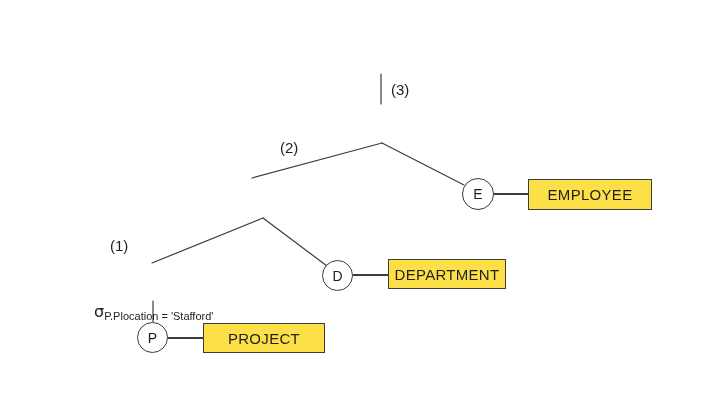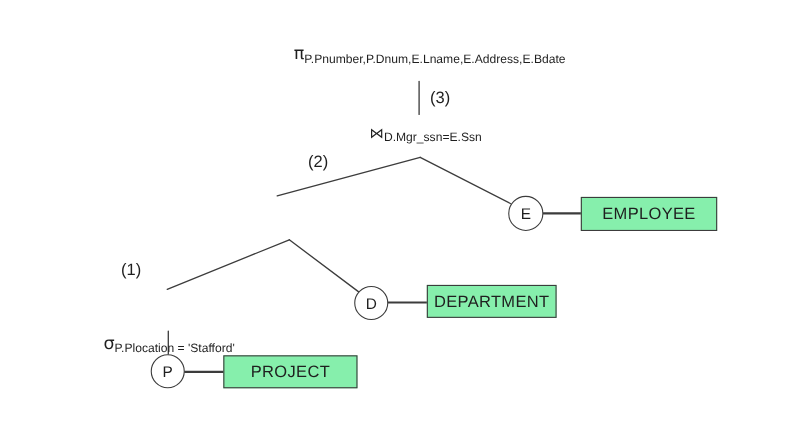"πP.Pnumber,P.Dnum,E.Lname,E.Address,E.Bd" div.op { html: <div> <span>π</span><span>P.Pnumber,P.Dnum,E.Lname,E.Address,E.Bdate</span> </div> -> none }
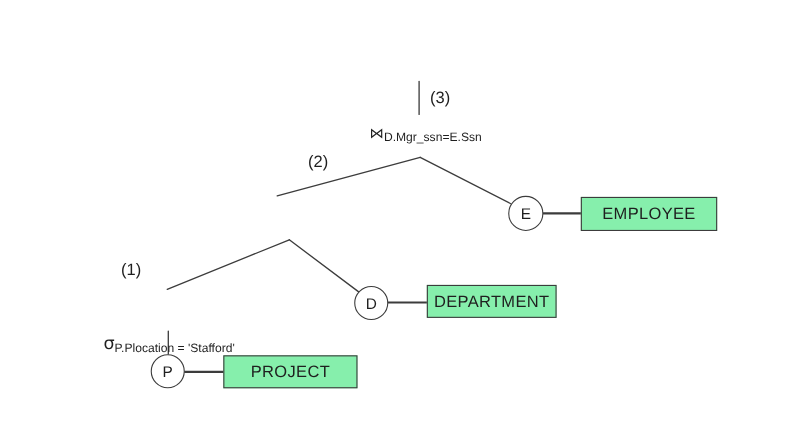"⋈D.Mgr_ssn=E.Ssn" div.op { html: <div> <span>⋈</span><span>D.Mgr_ssn=E.Ssn</span> </div> -> none }
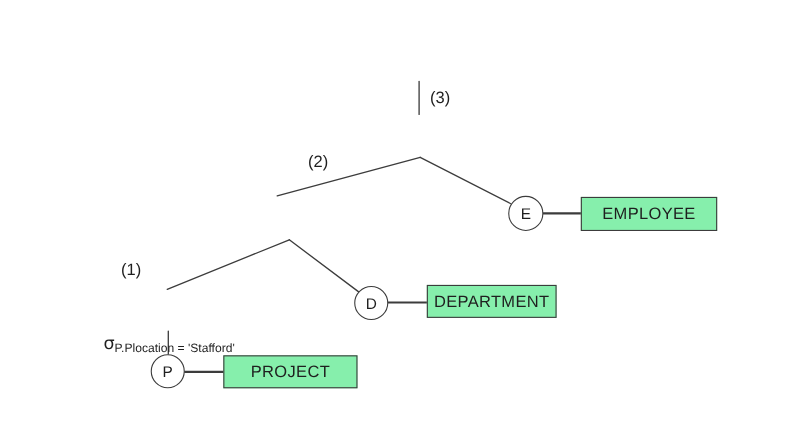"EMPLOYEE" .rel-box { background: #86efac -> #fde047 }
